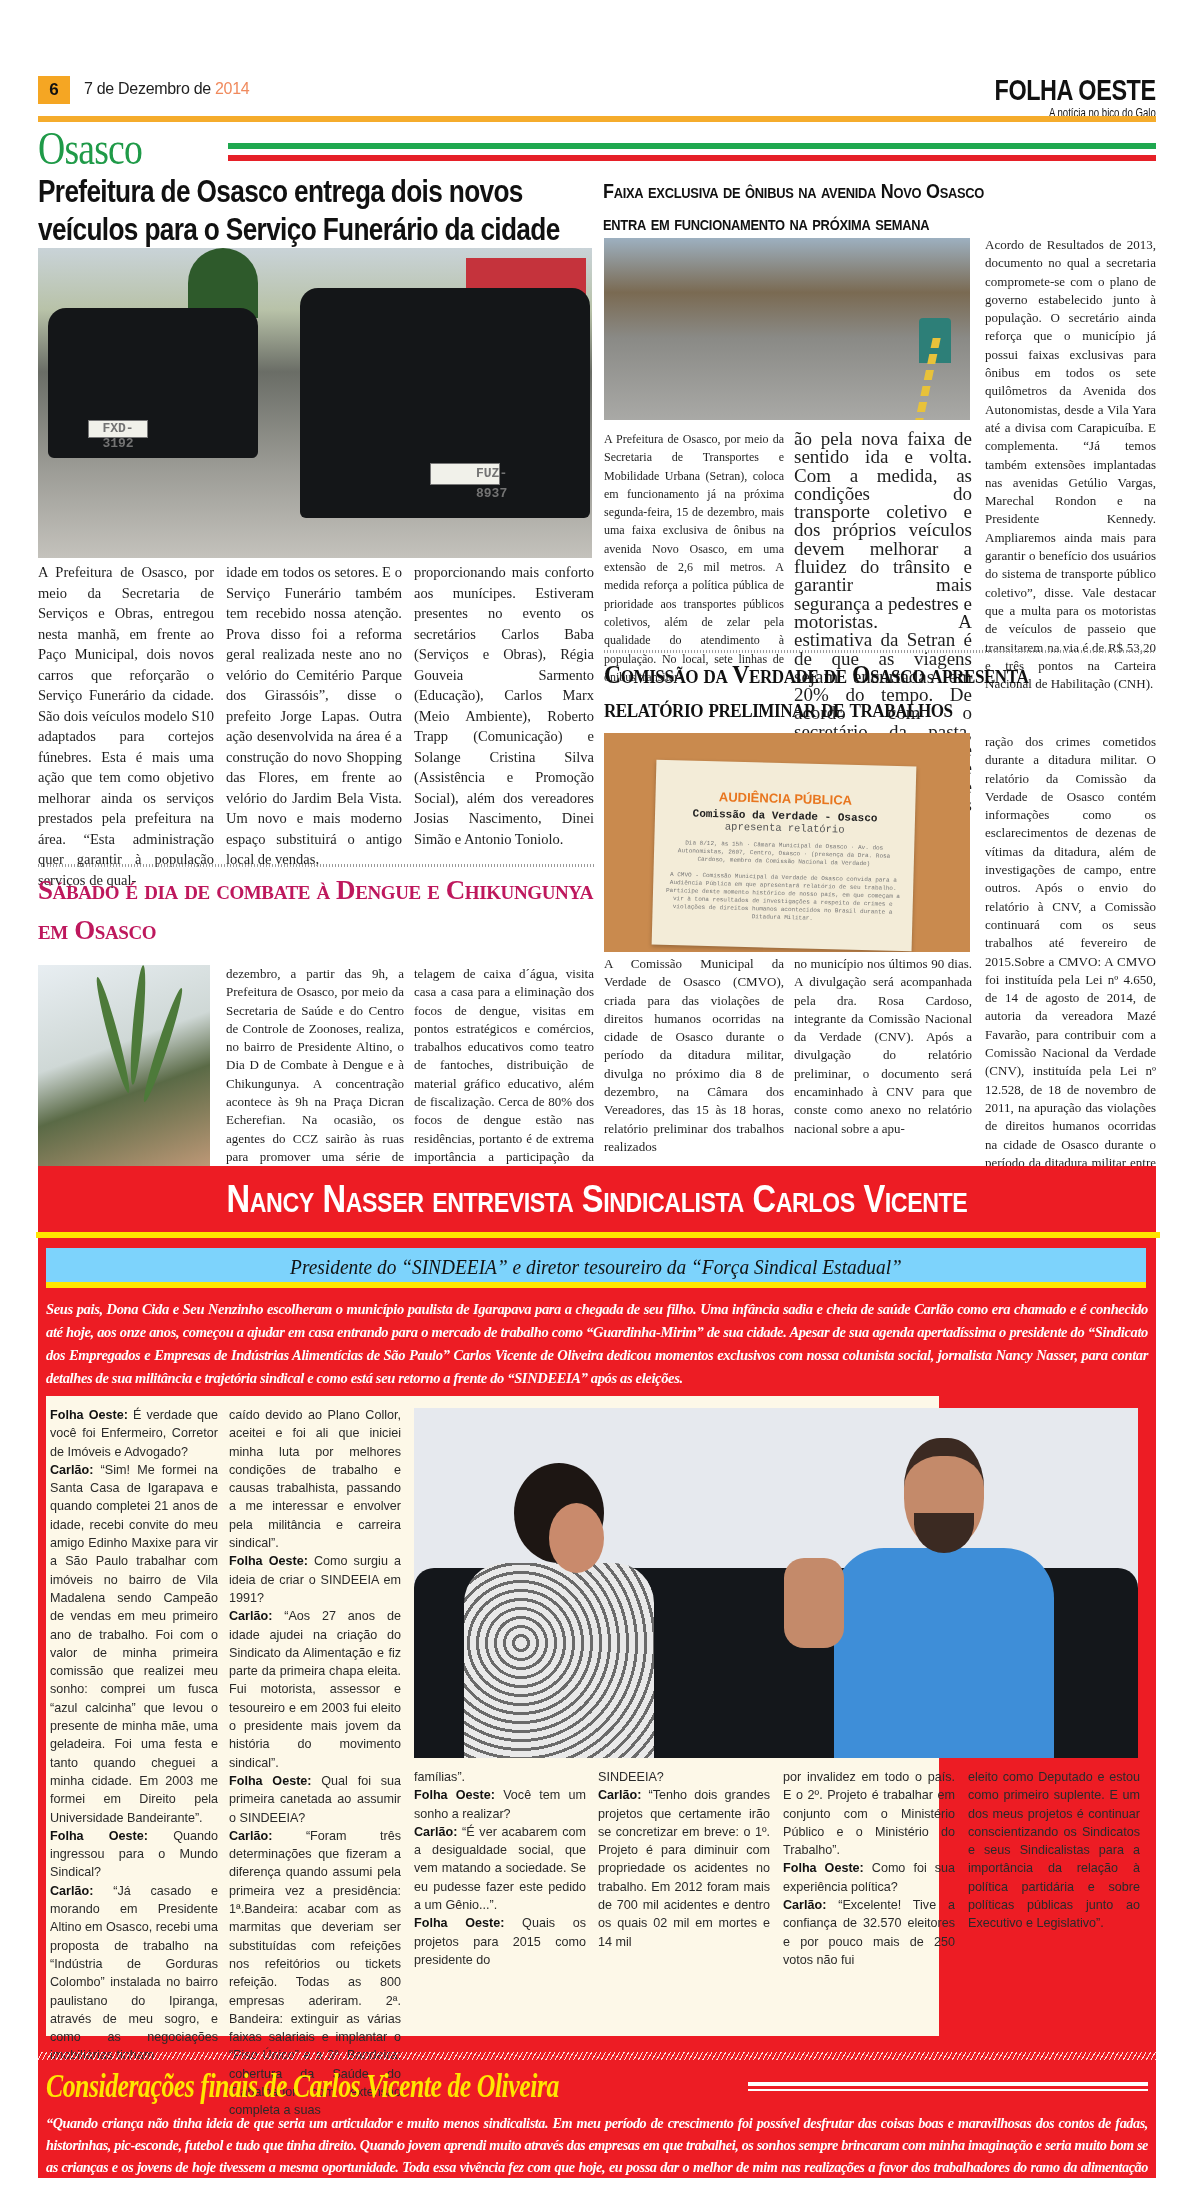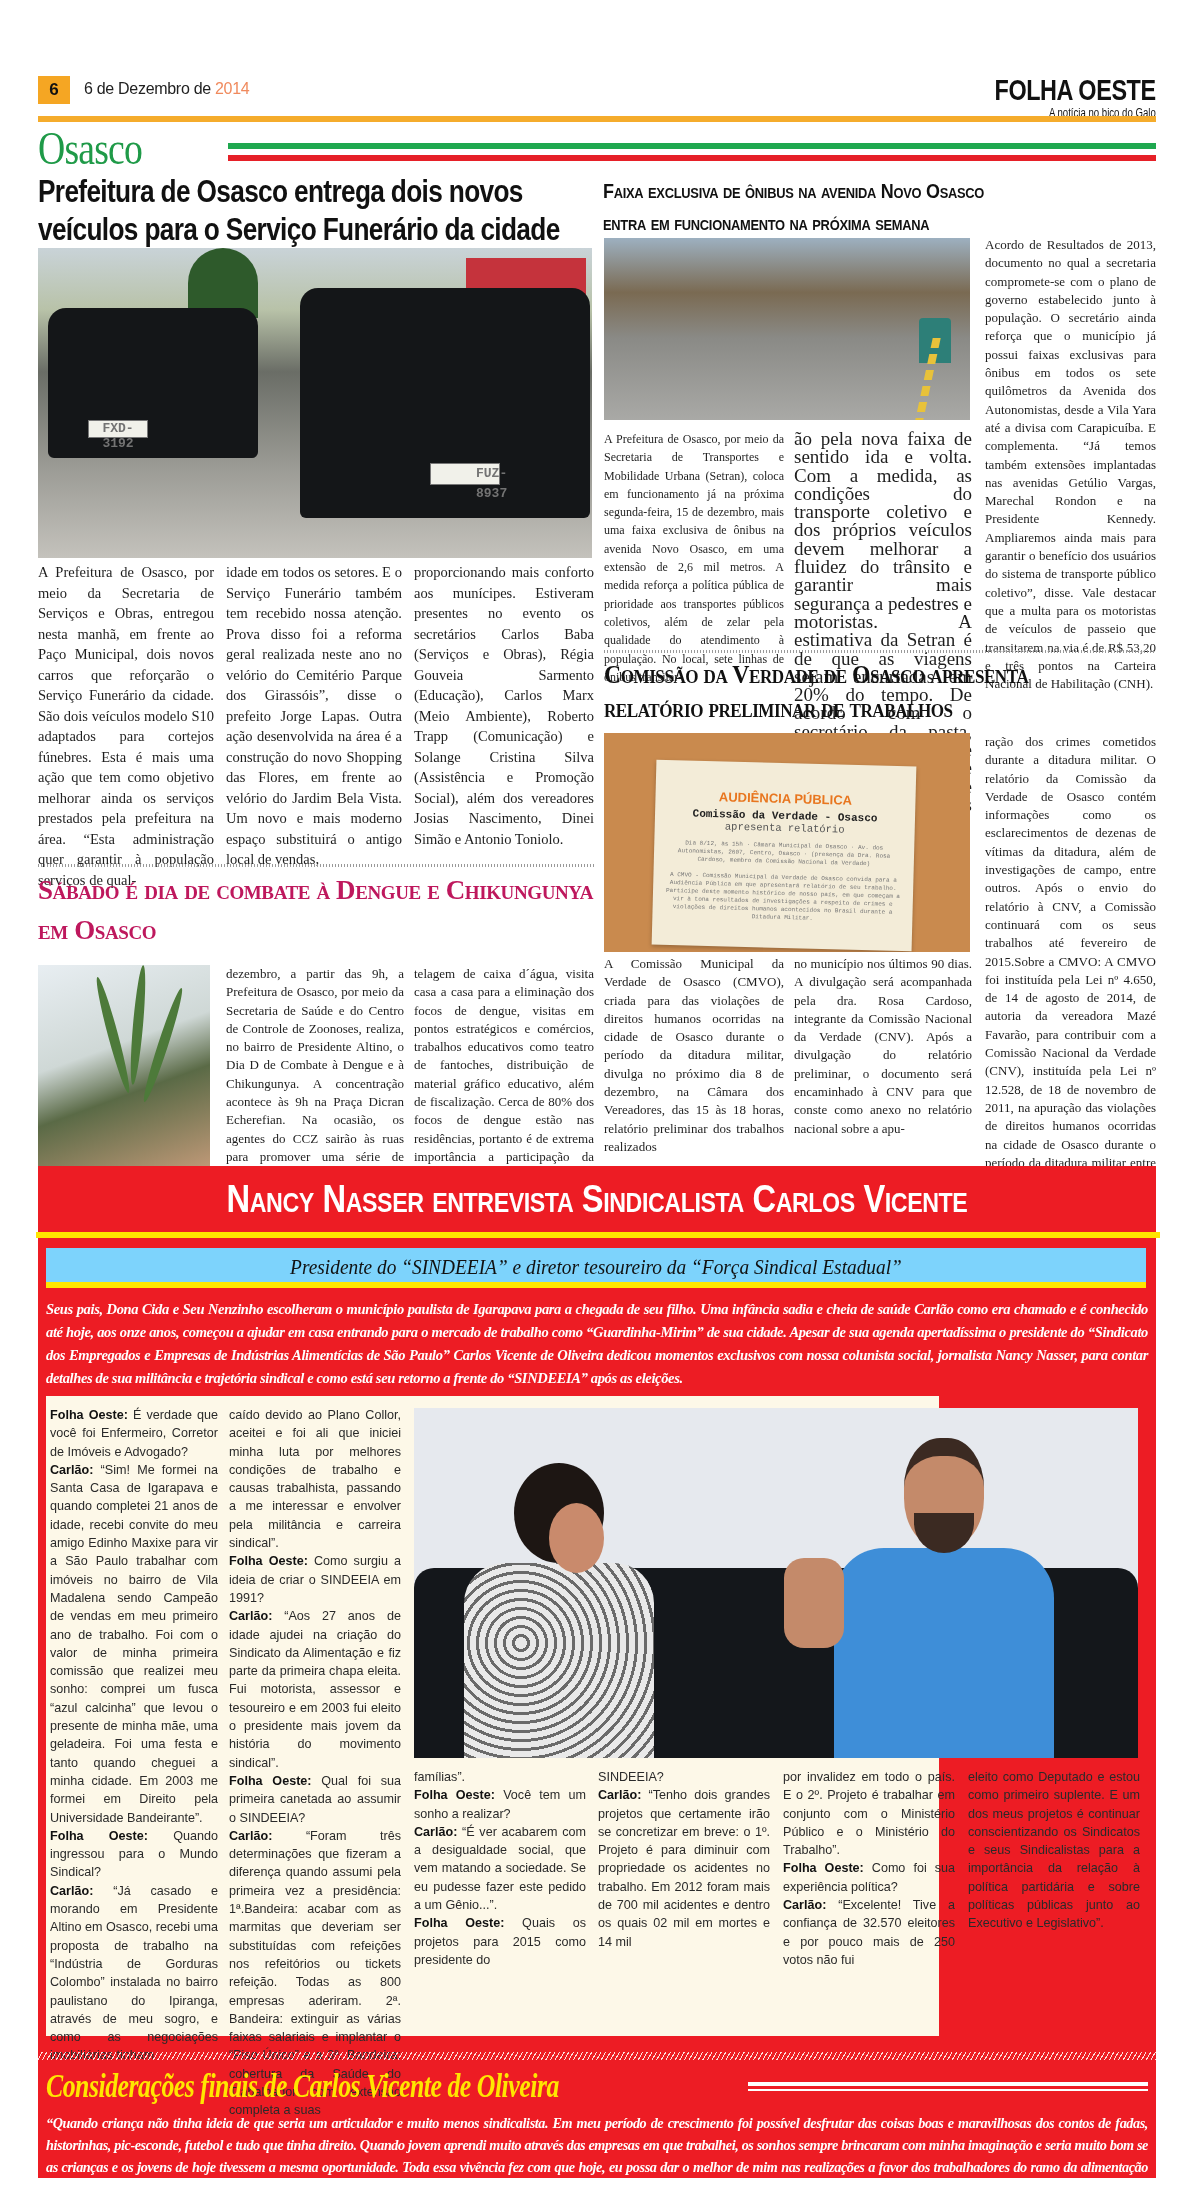"6 de Dezembro de" span { text: 6 -> 7 }
